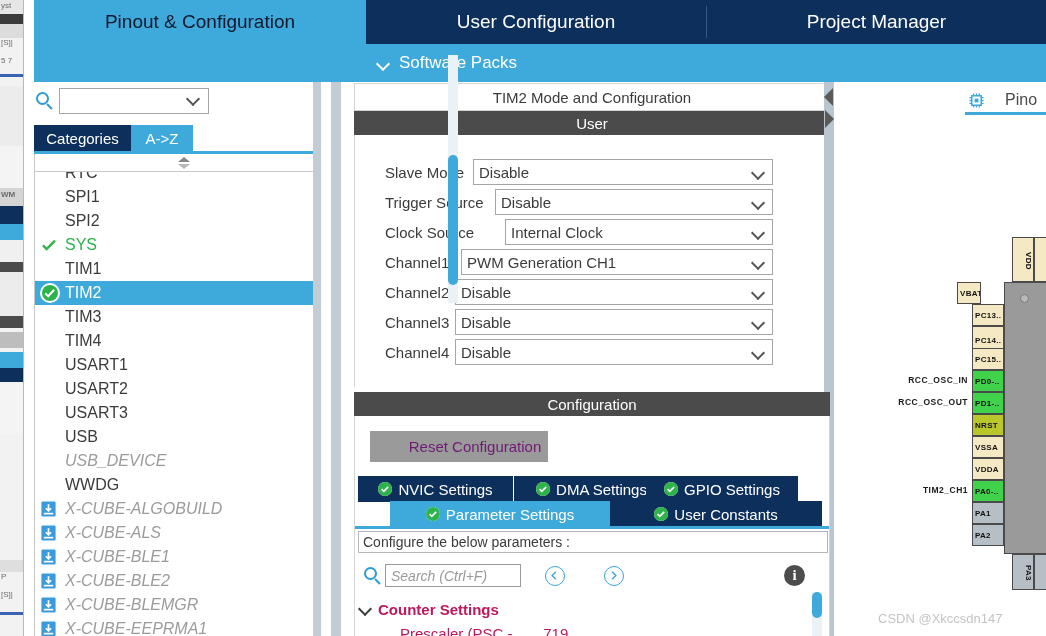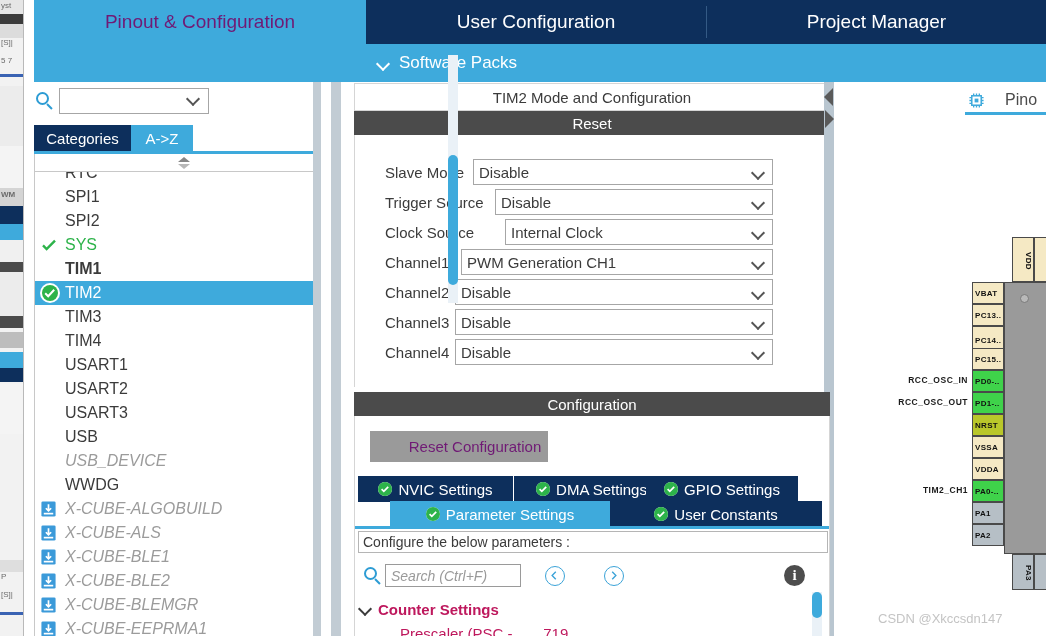"Pinout & Configuration" .toptab.active { color: #701a75 -> #0f172a }
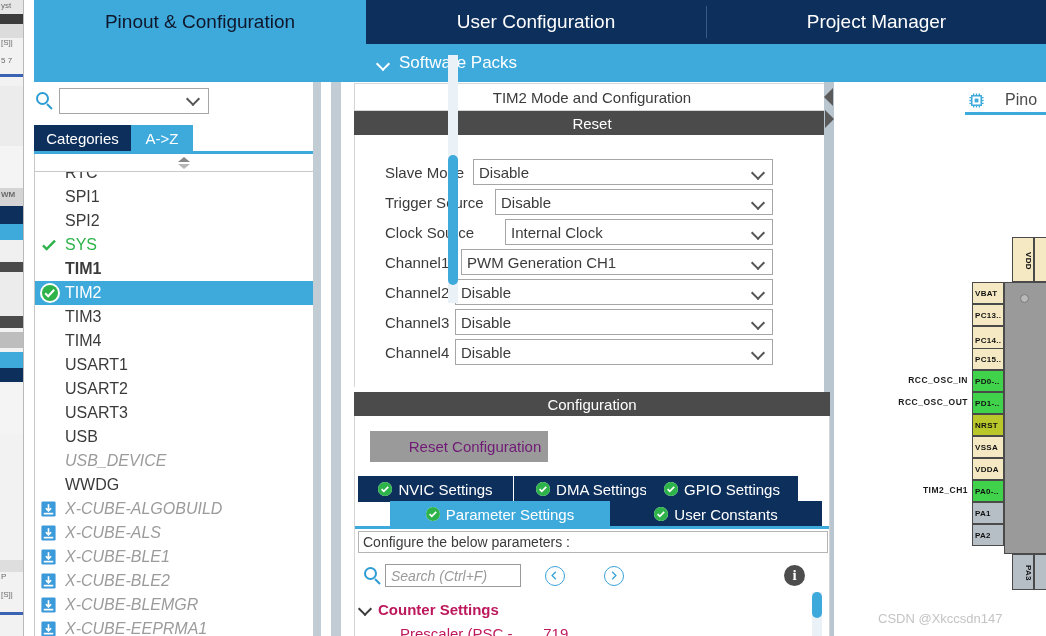"Reset" div.section-hdr { text: Reset -> User }
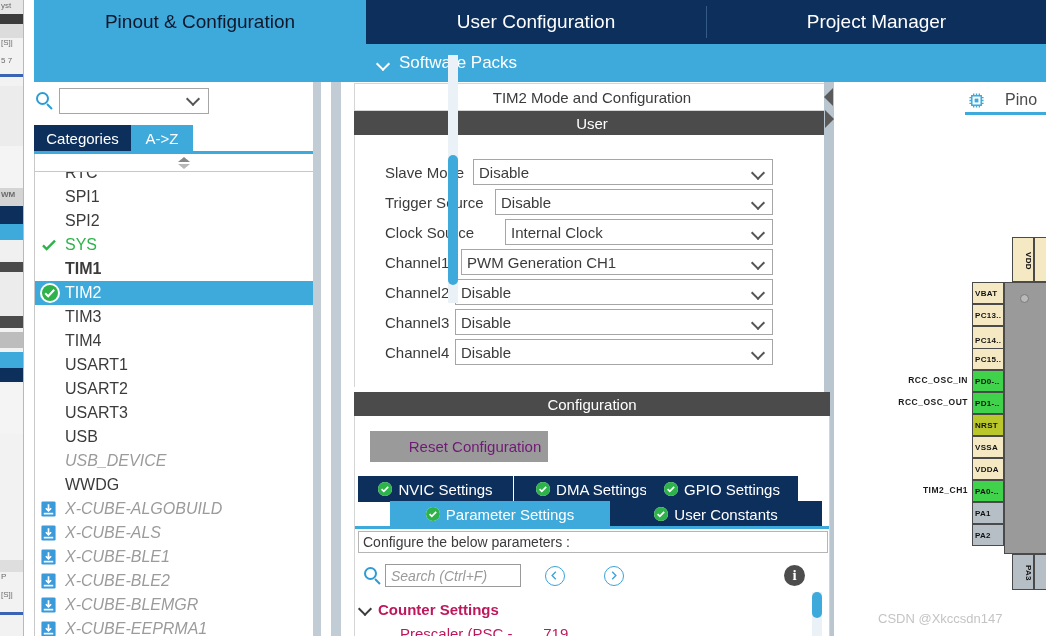"TIM1" div.periph { font-weight: bold -> none }
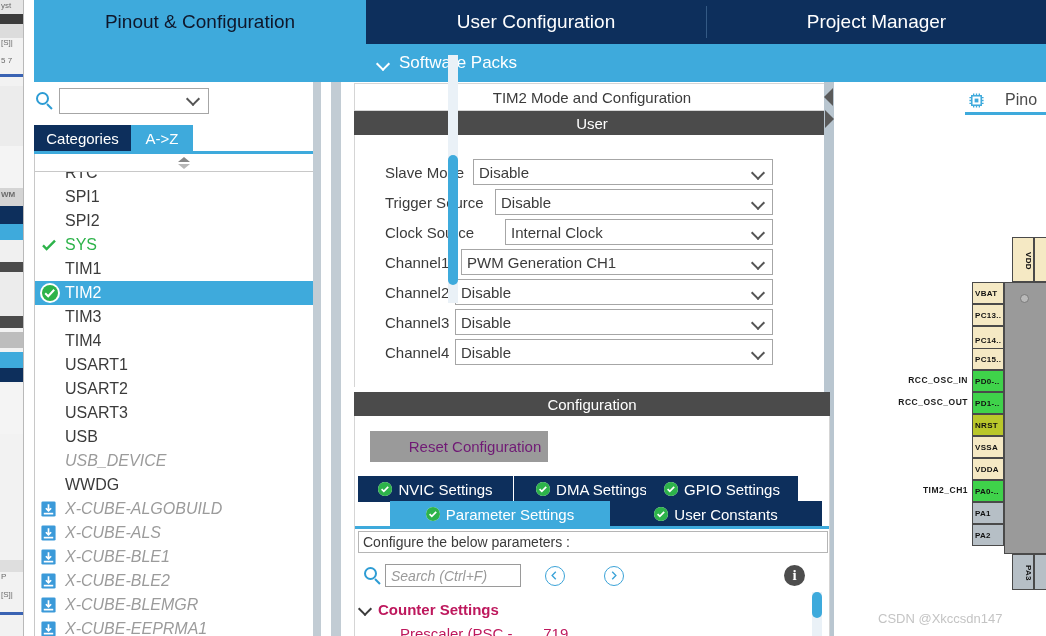"VBAT" div.pin { left: 138px -> 123px; width: 32px -> 24px }
